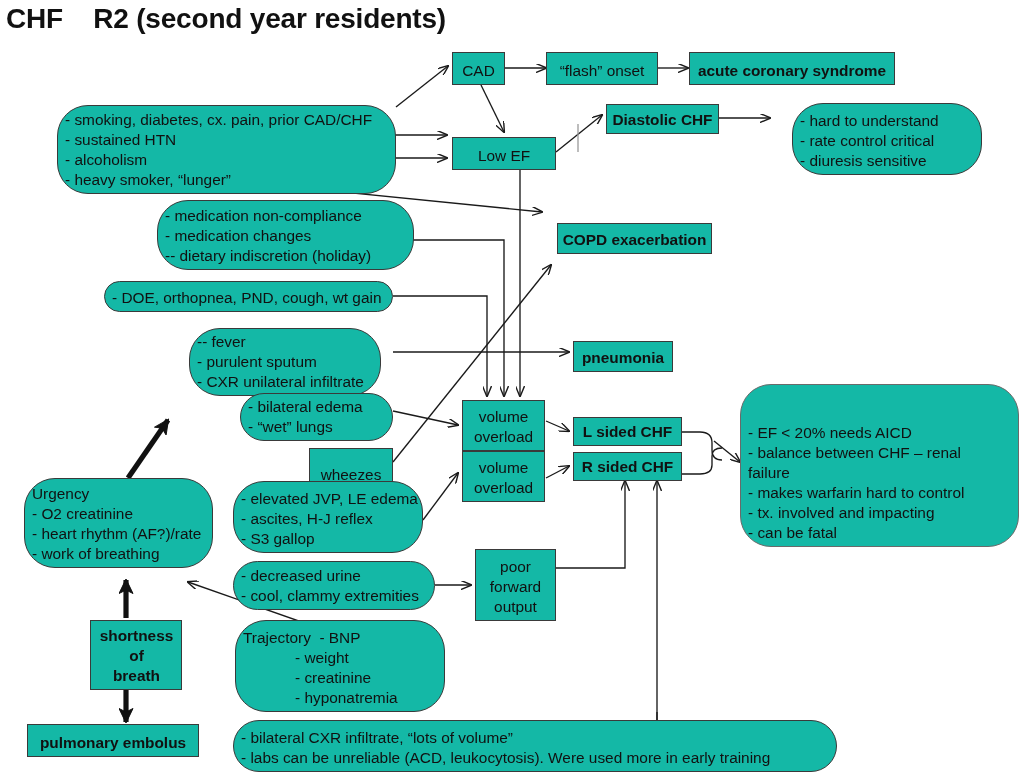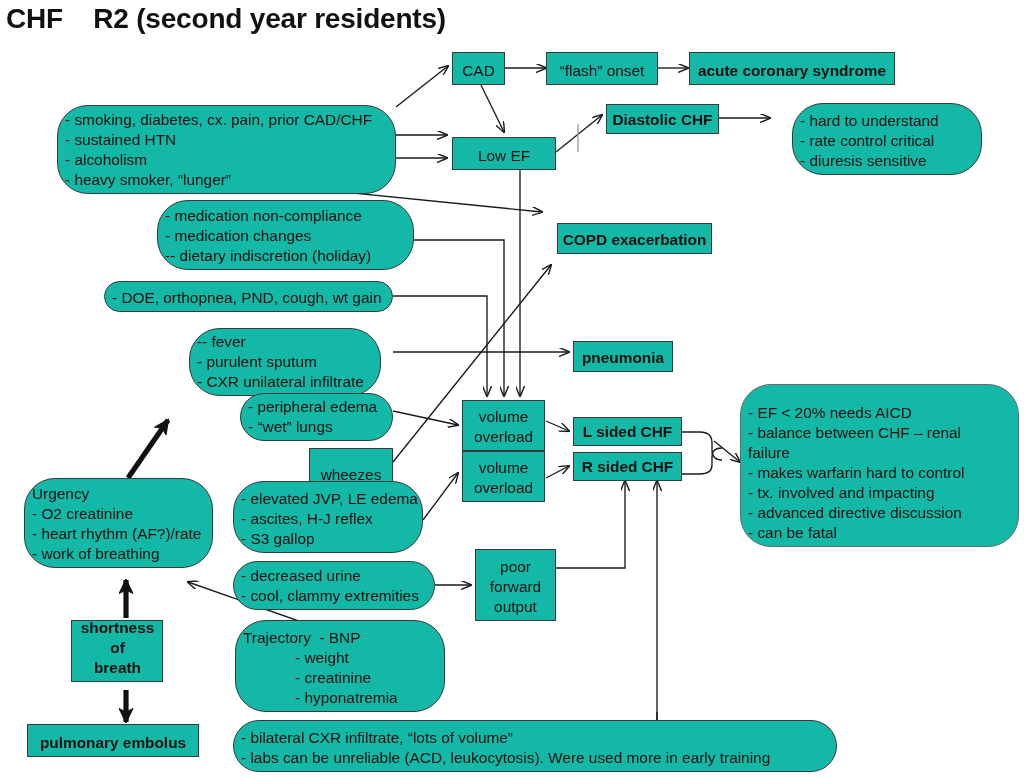"- peripheral edema" span.ln { text: peripheral -> bilateral }
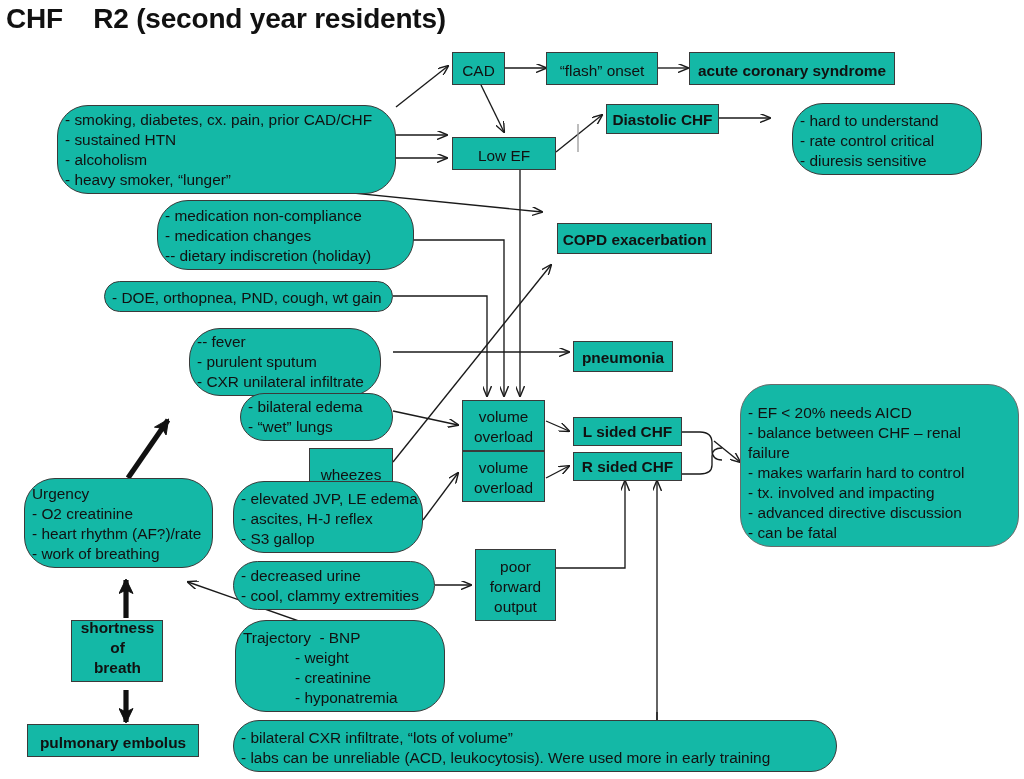"- advanced directive discussion" span.ln { html: <span>- advanced directive discussion</span> -> none }
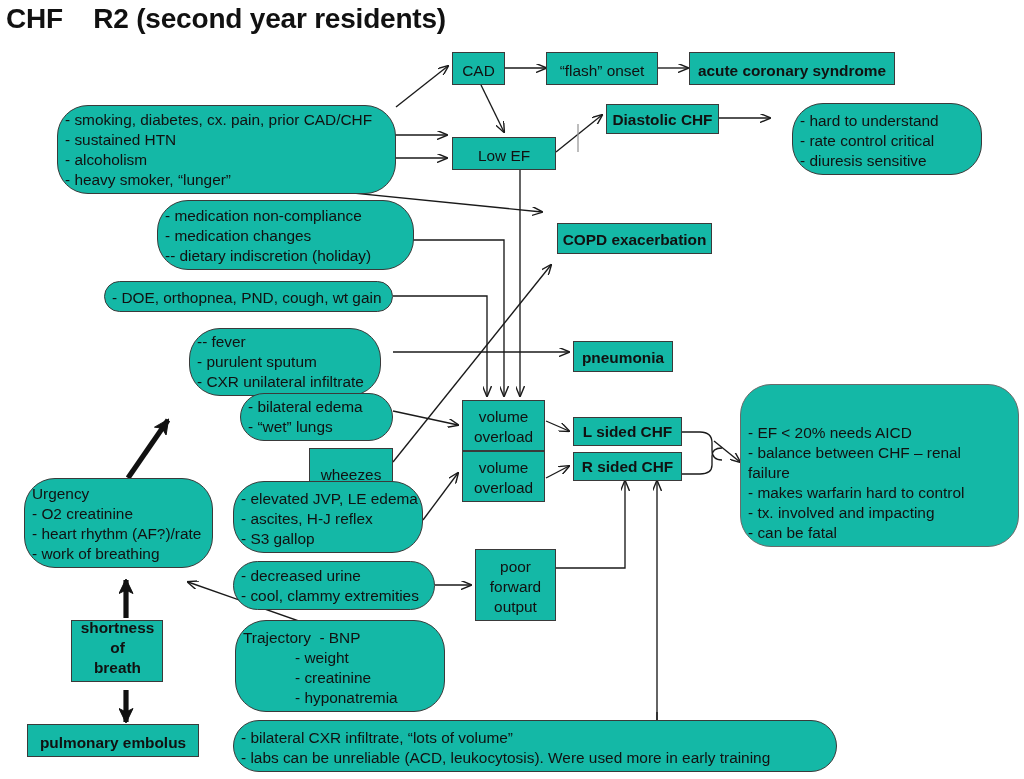"shortness" div.node { height: 62px -> 70px; left: 71px -> 90px }
